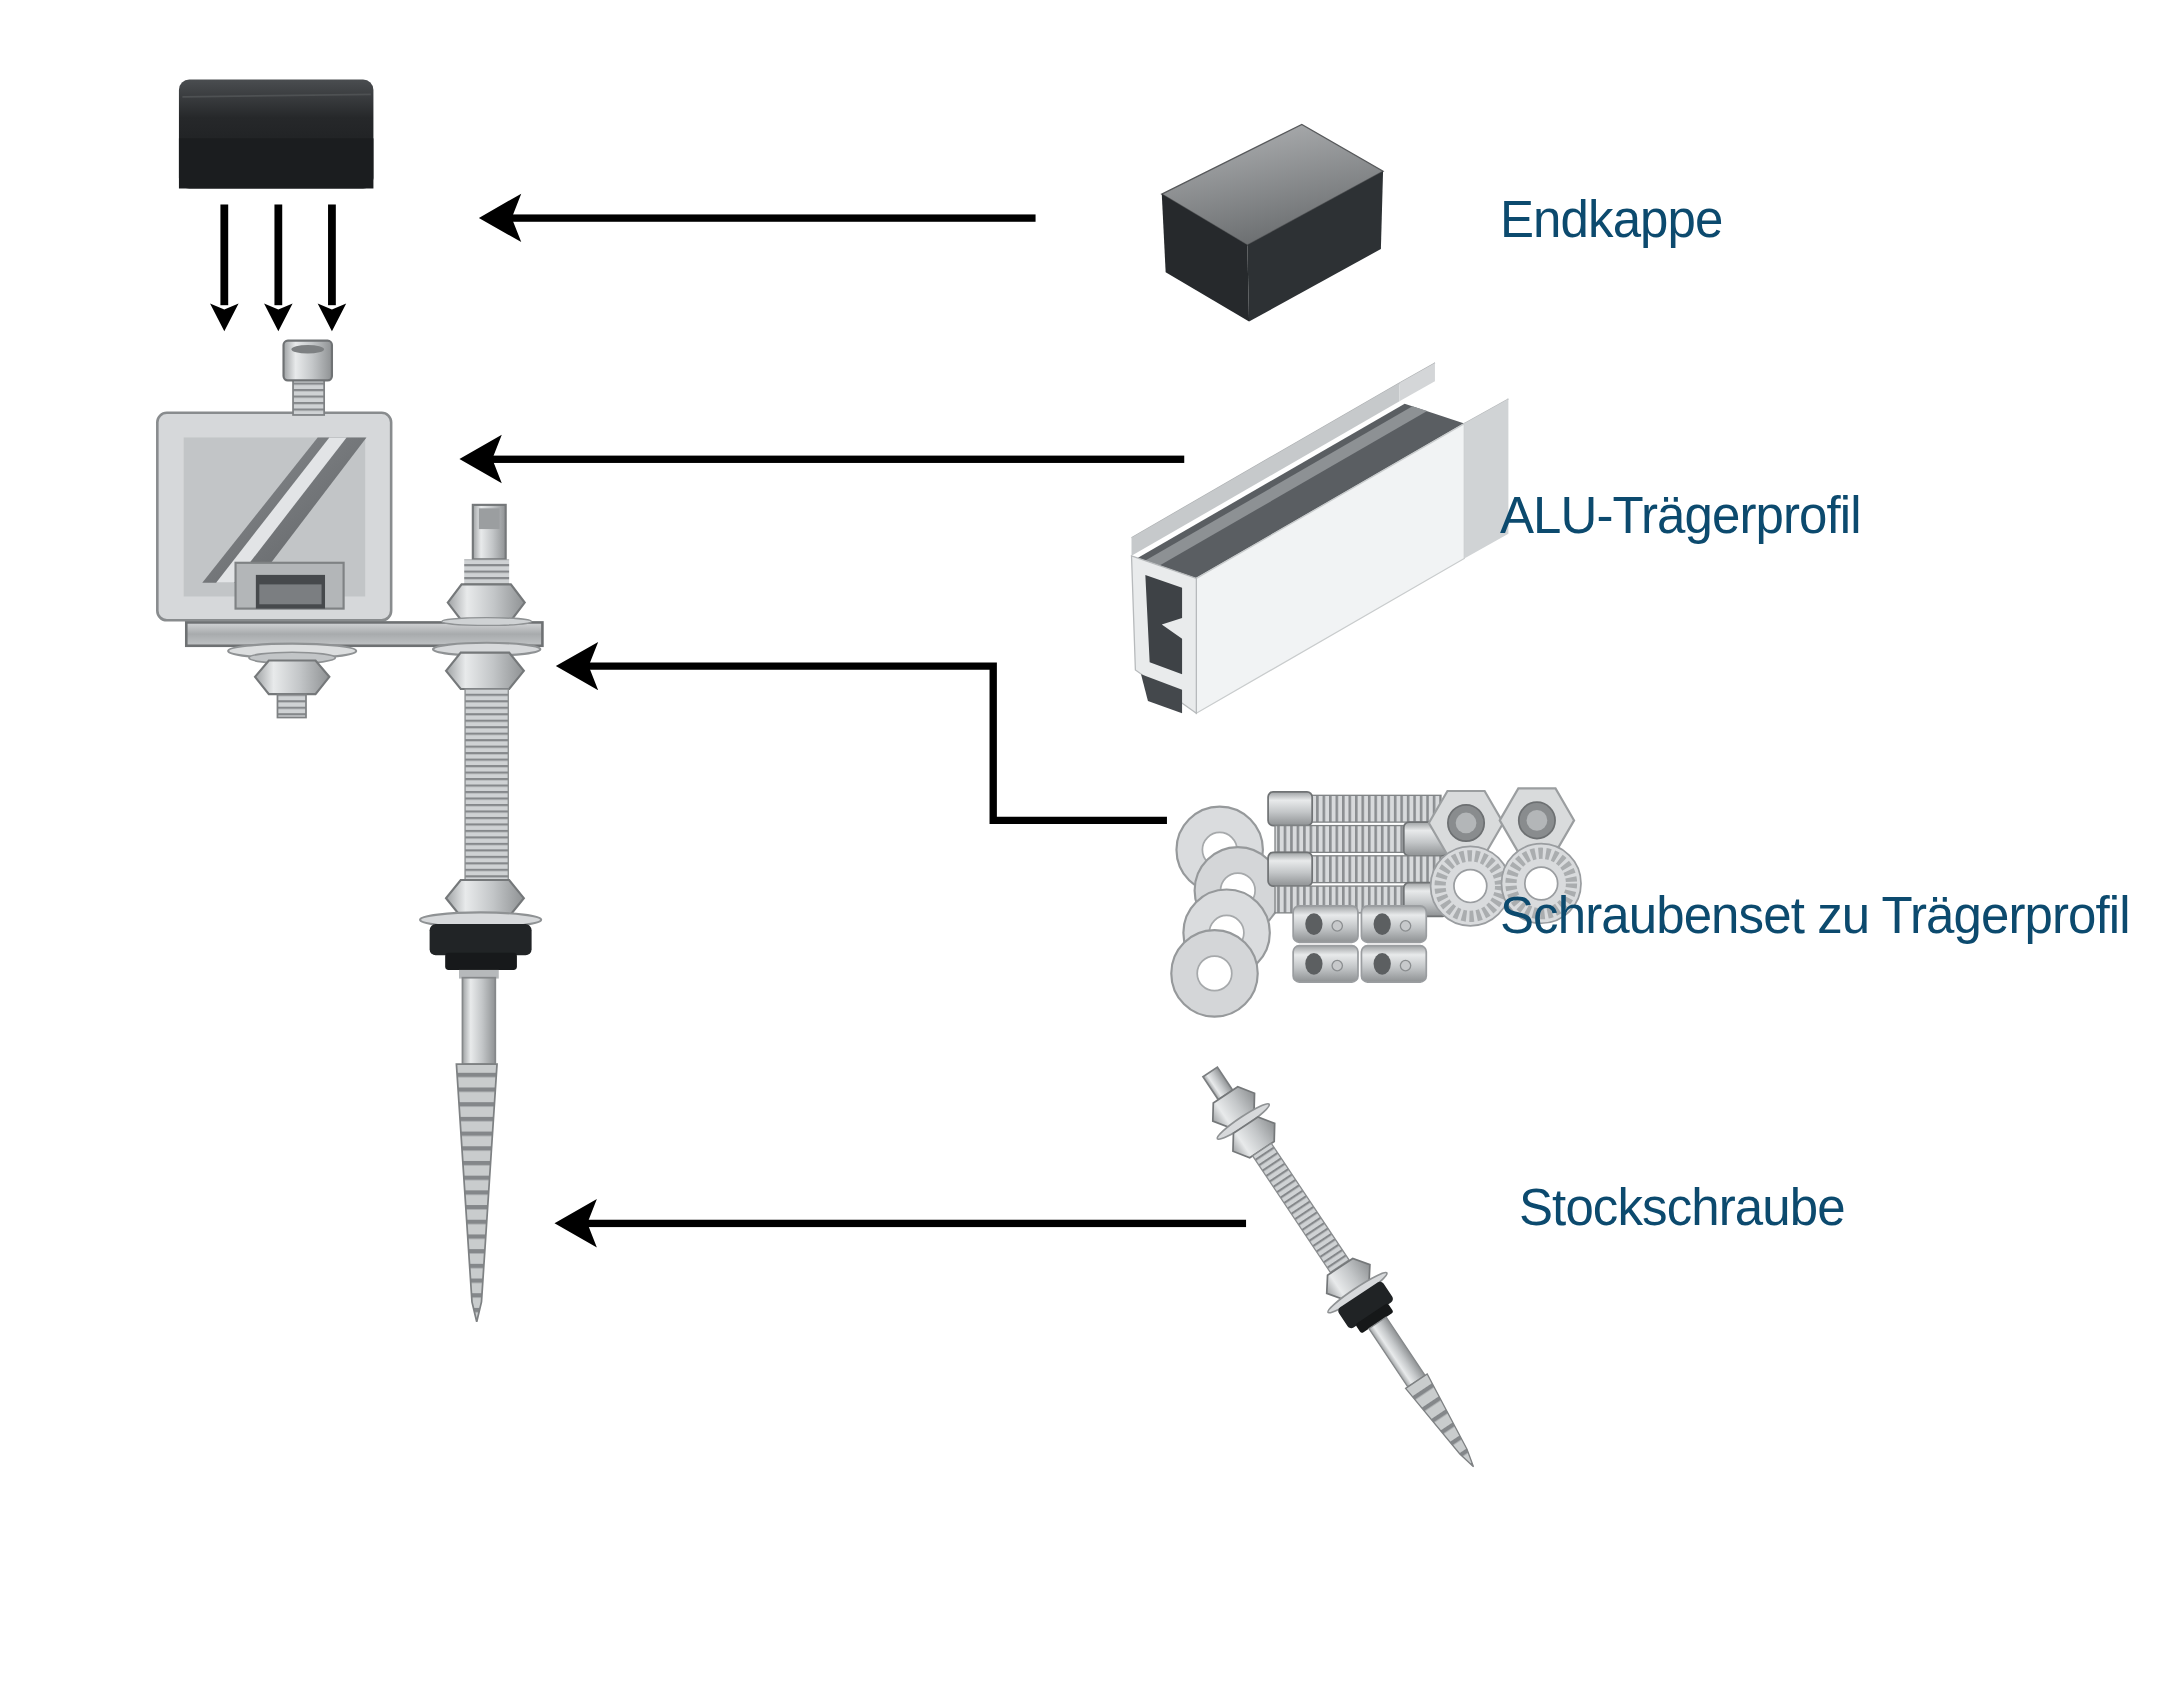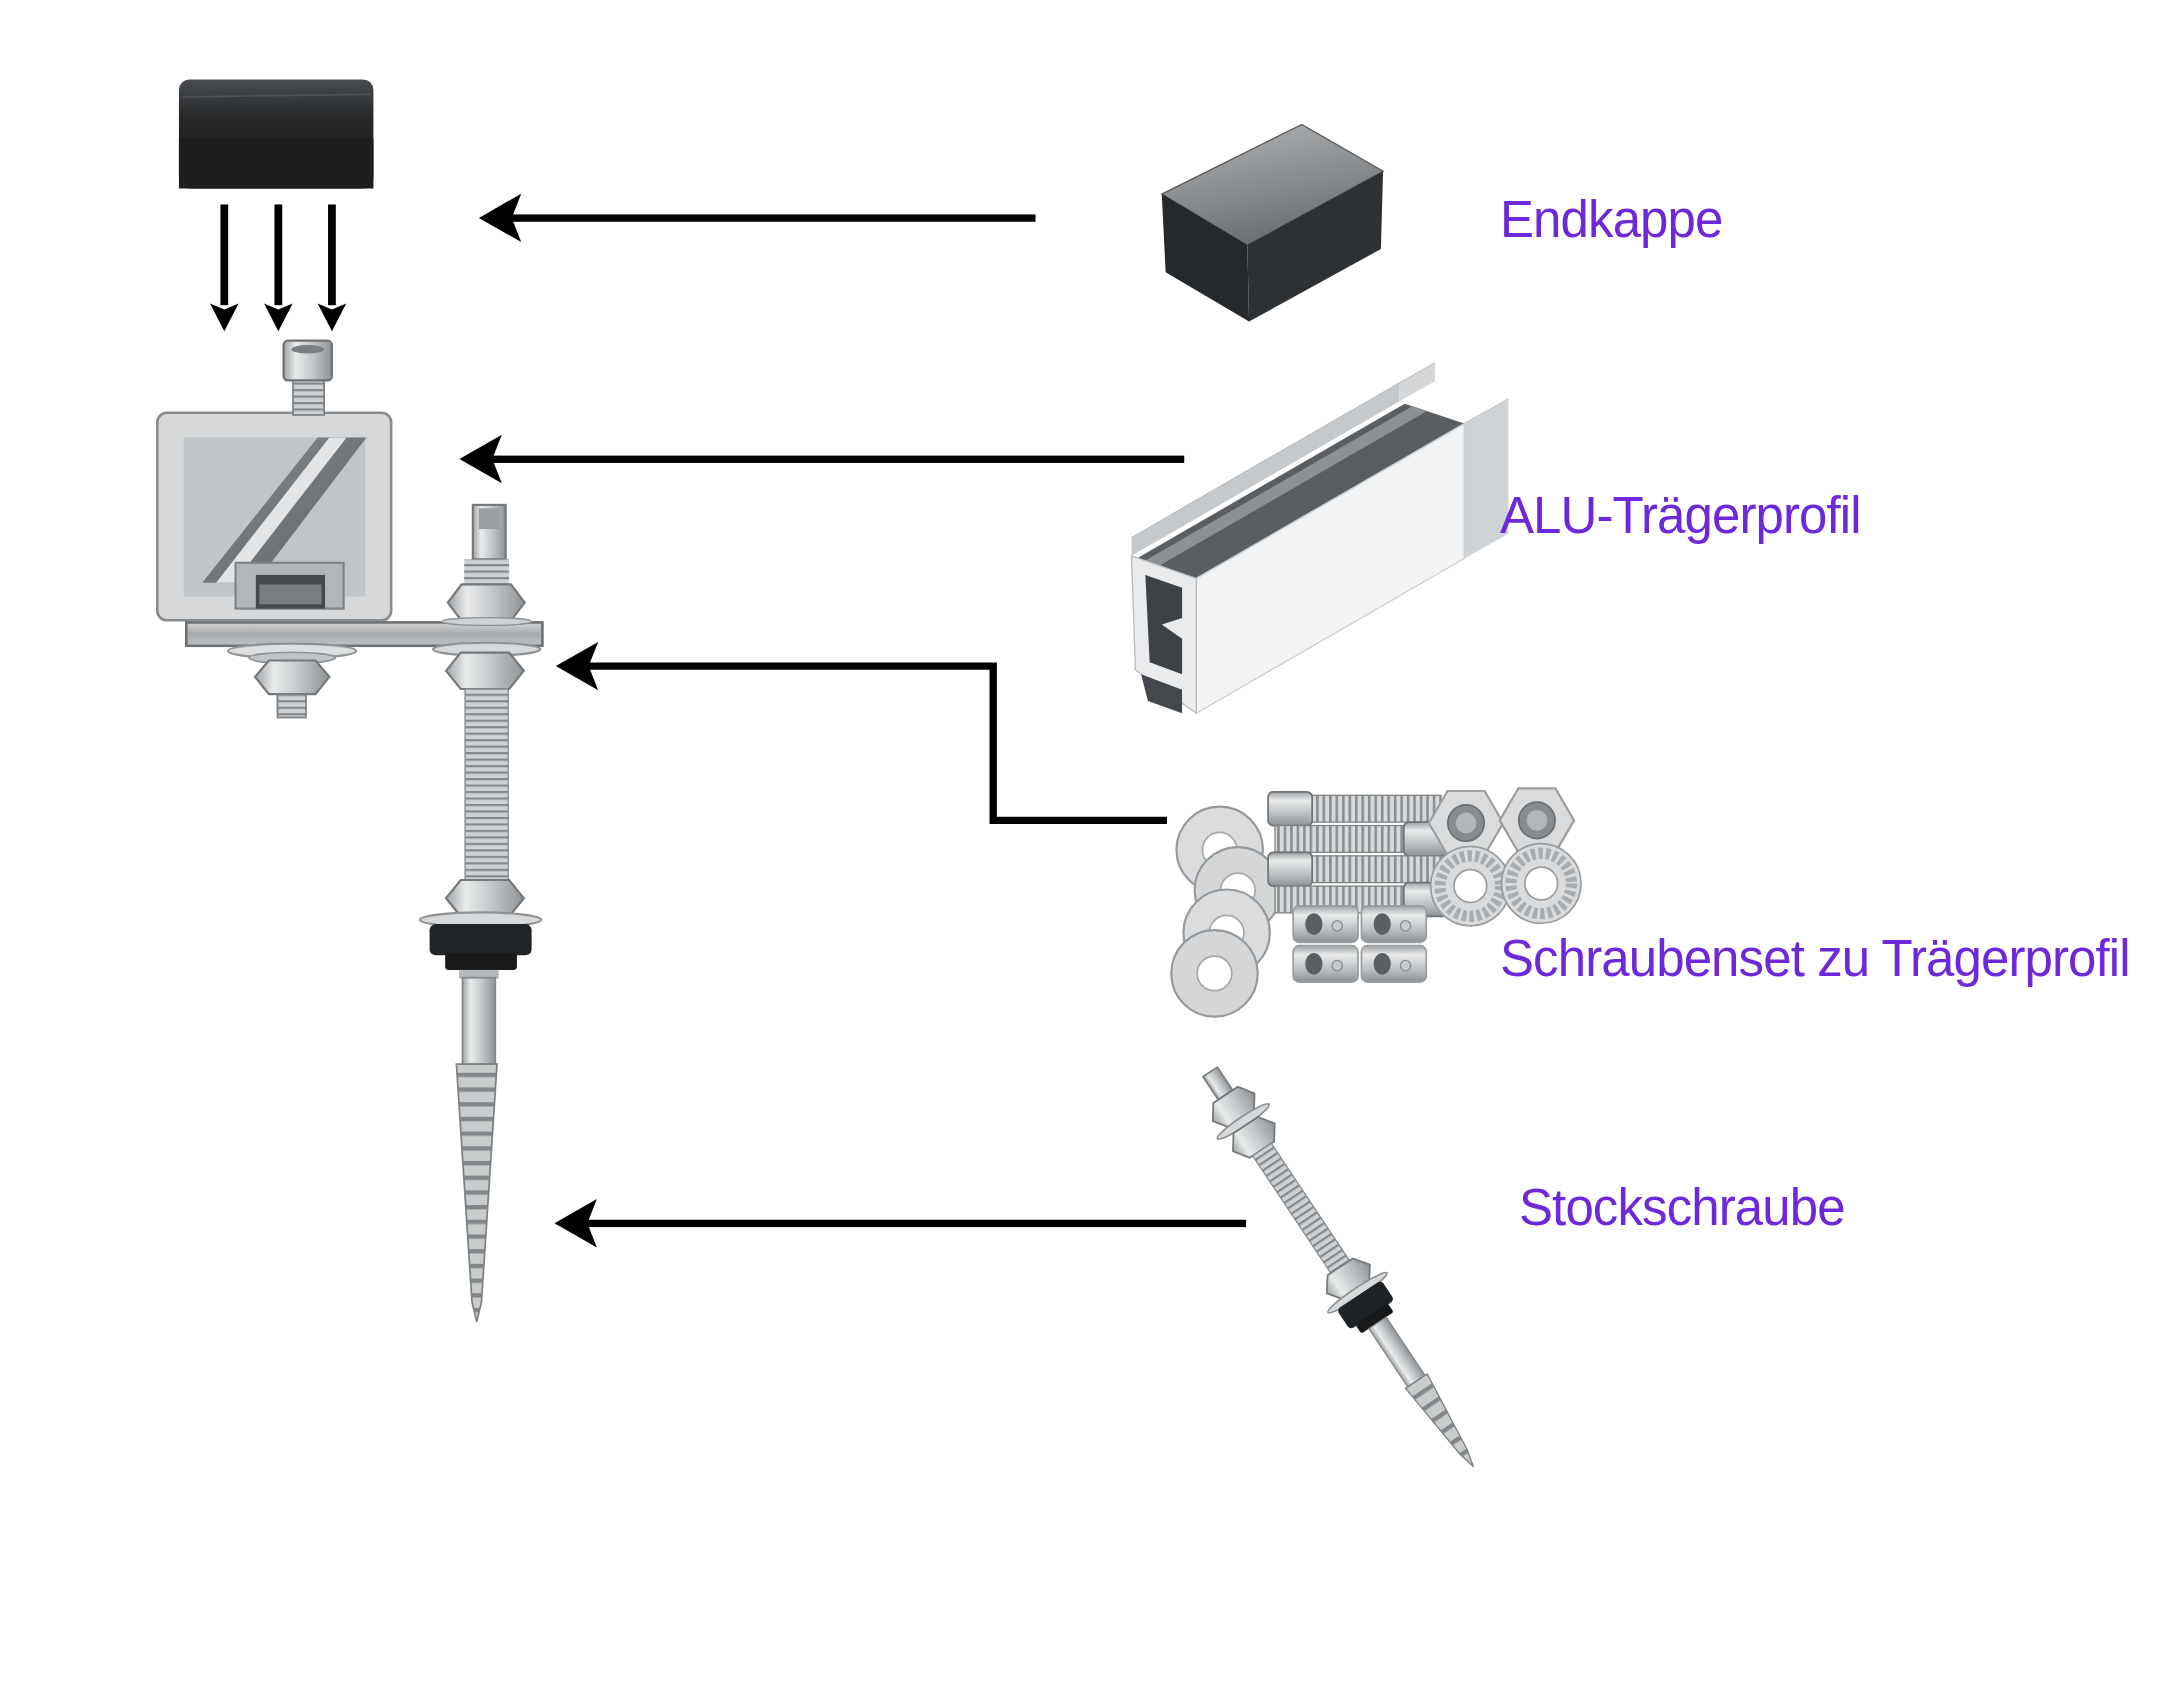"Endkappe" .label { color: #6d28d9 -> #0c4a6e }
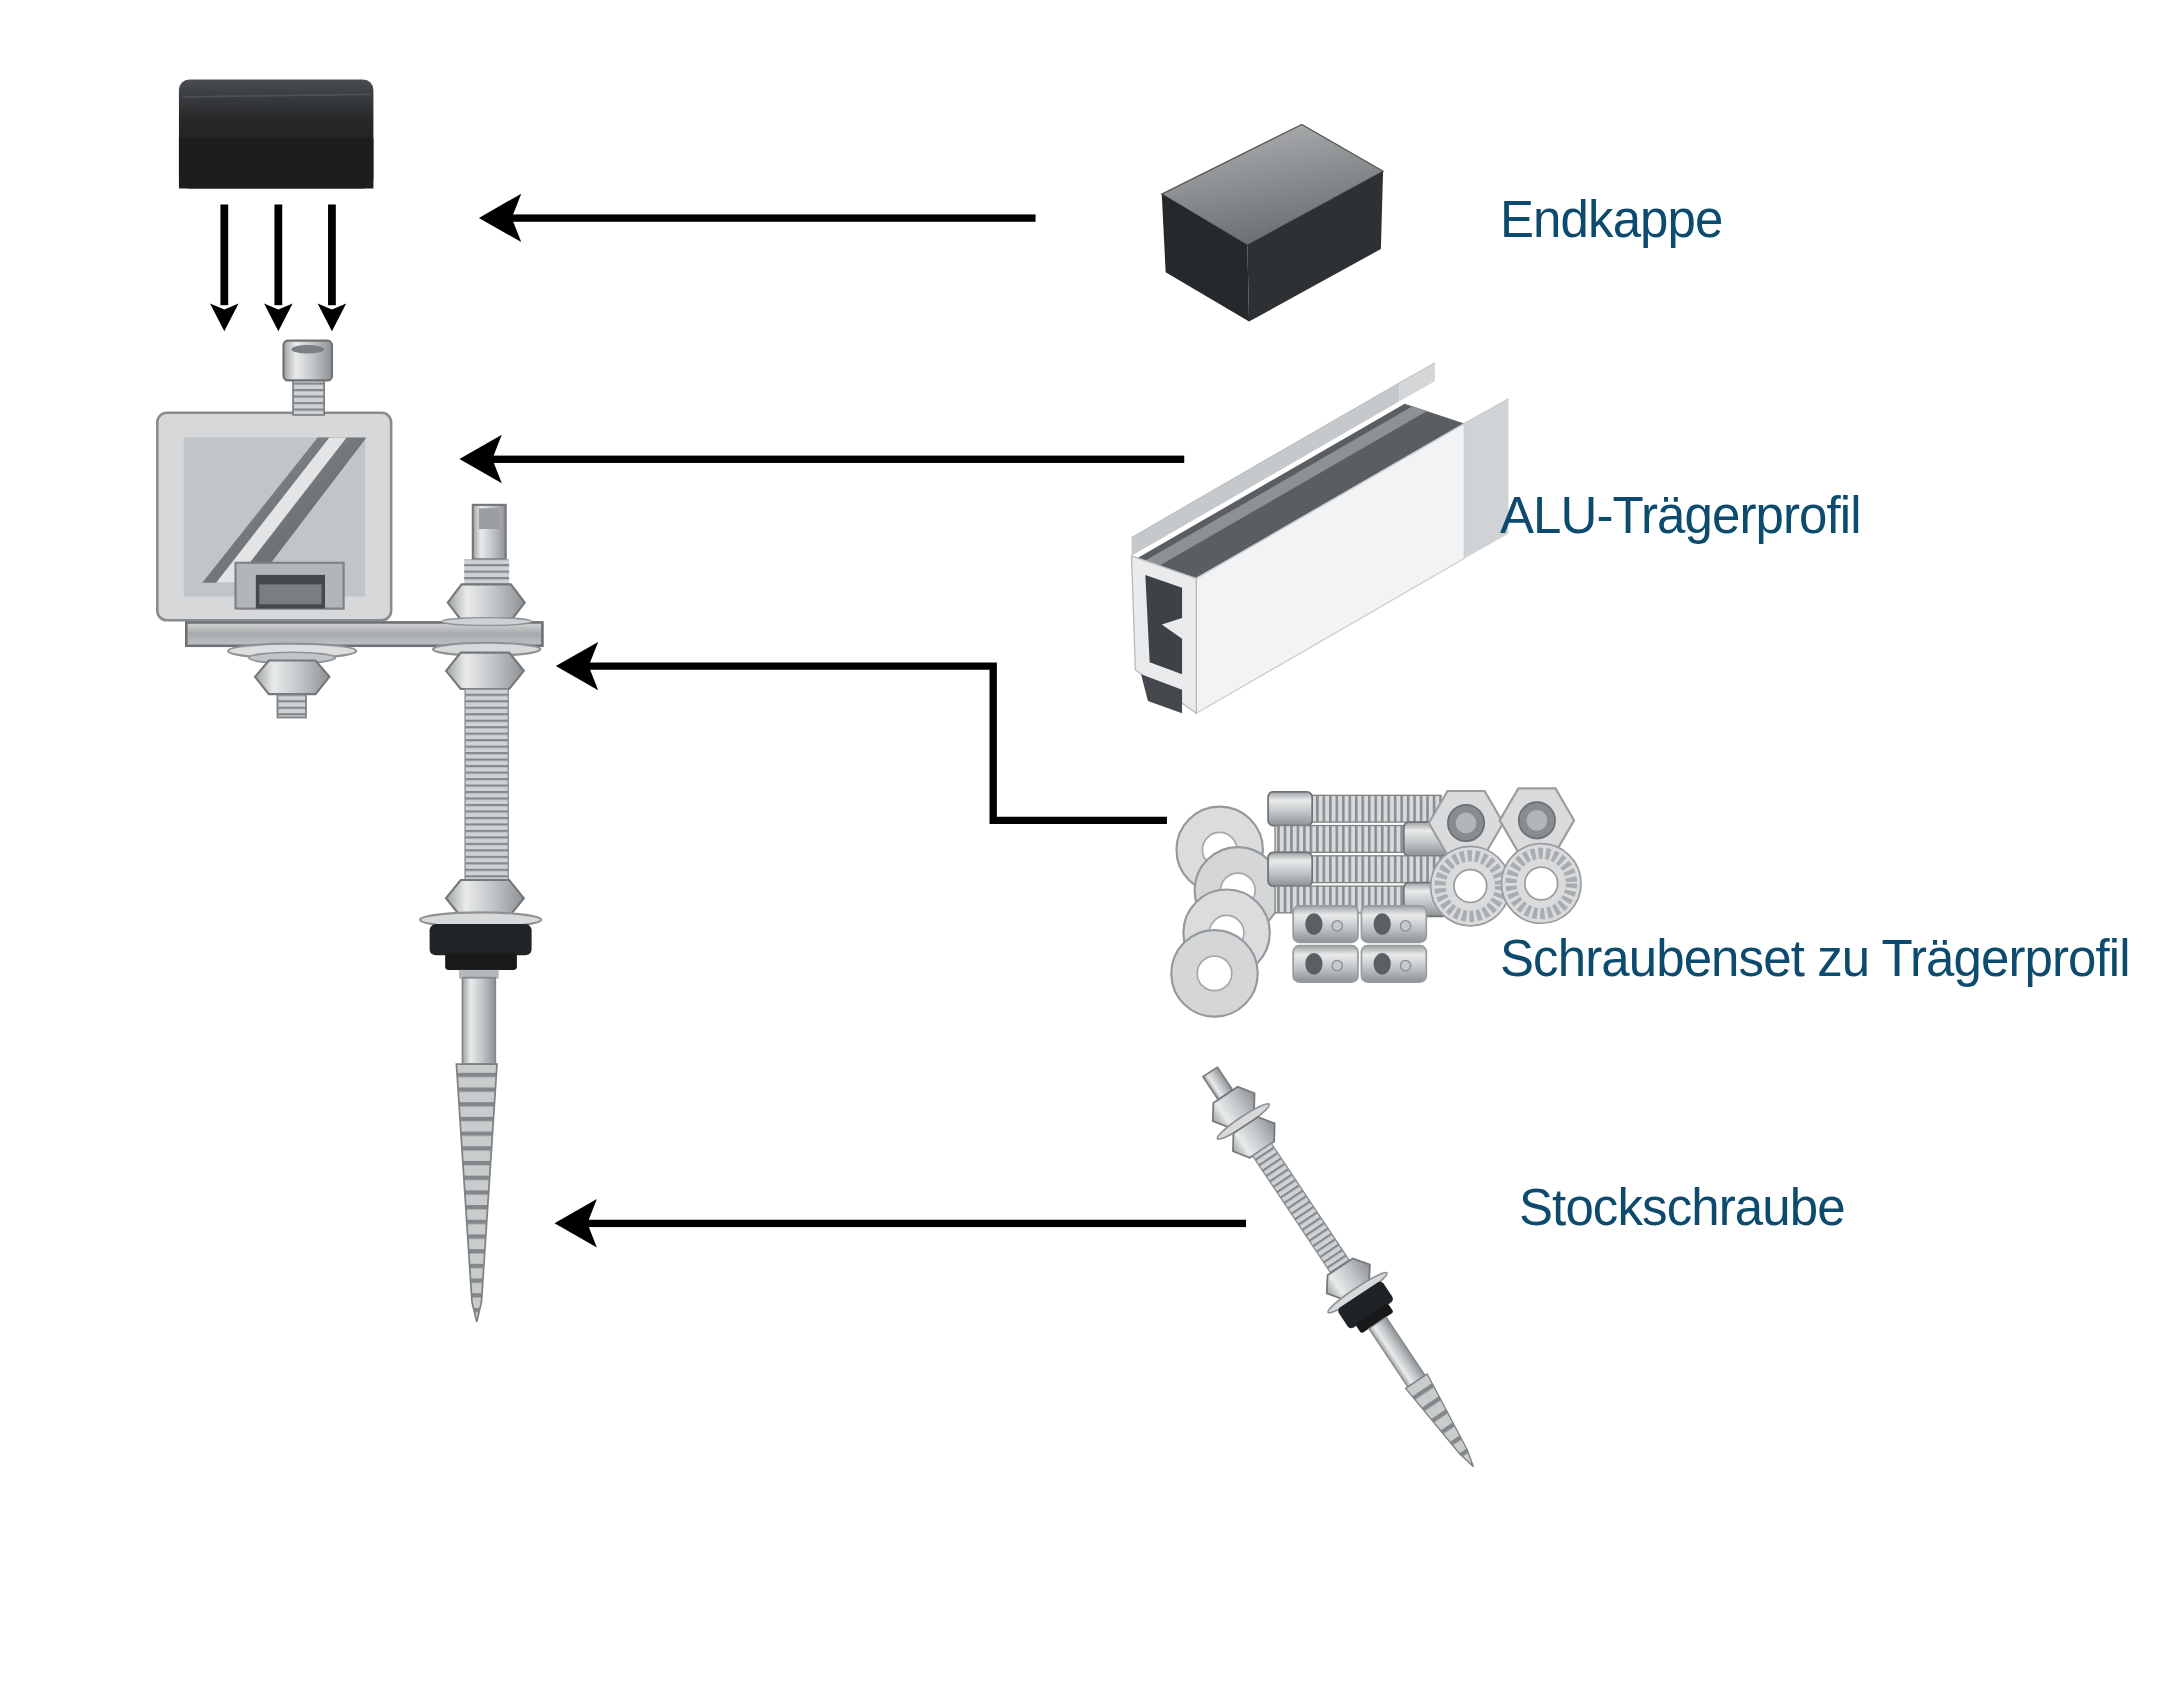"Schraubenset zu Trägerprofil" #label-schraubenset { top: 928px -> 885px }
